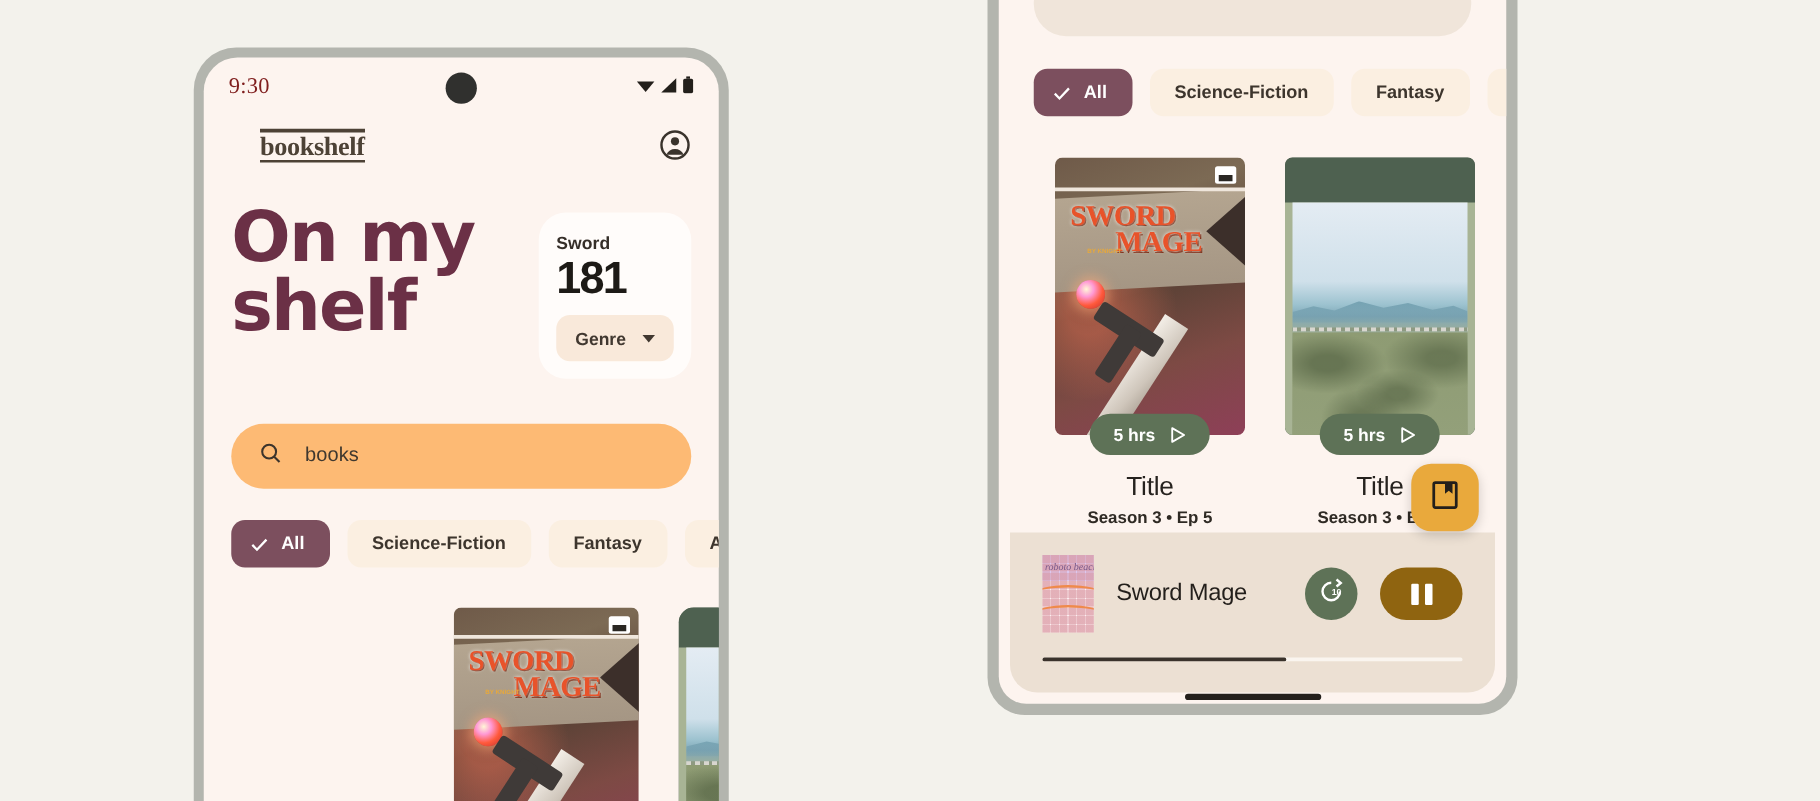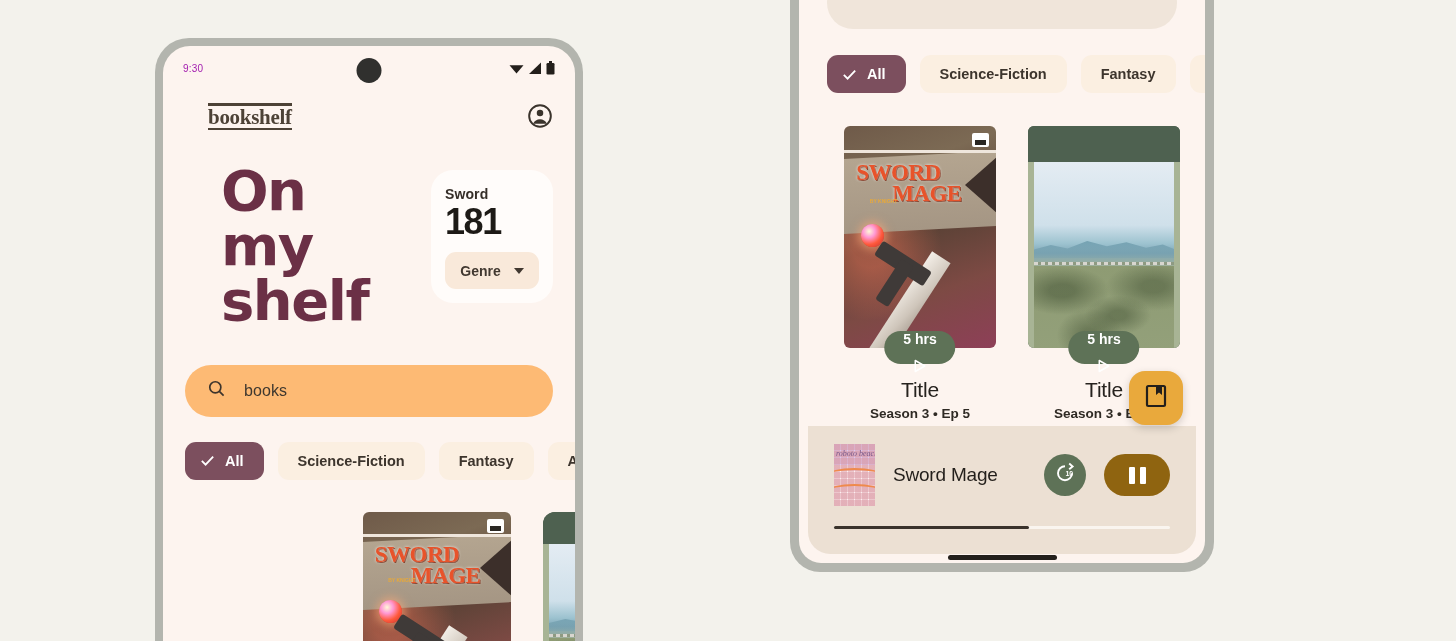"9:30" .status-time { color: #a21caf -> #7f1d1d; font-family: none -> Liberation Serif, serif; font-size: 10px -> 18px }
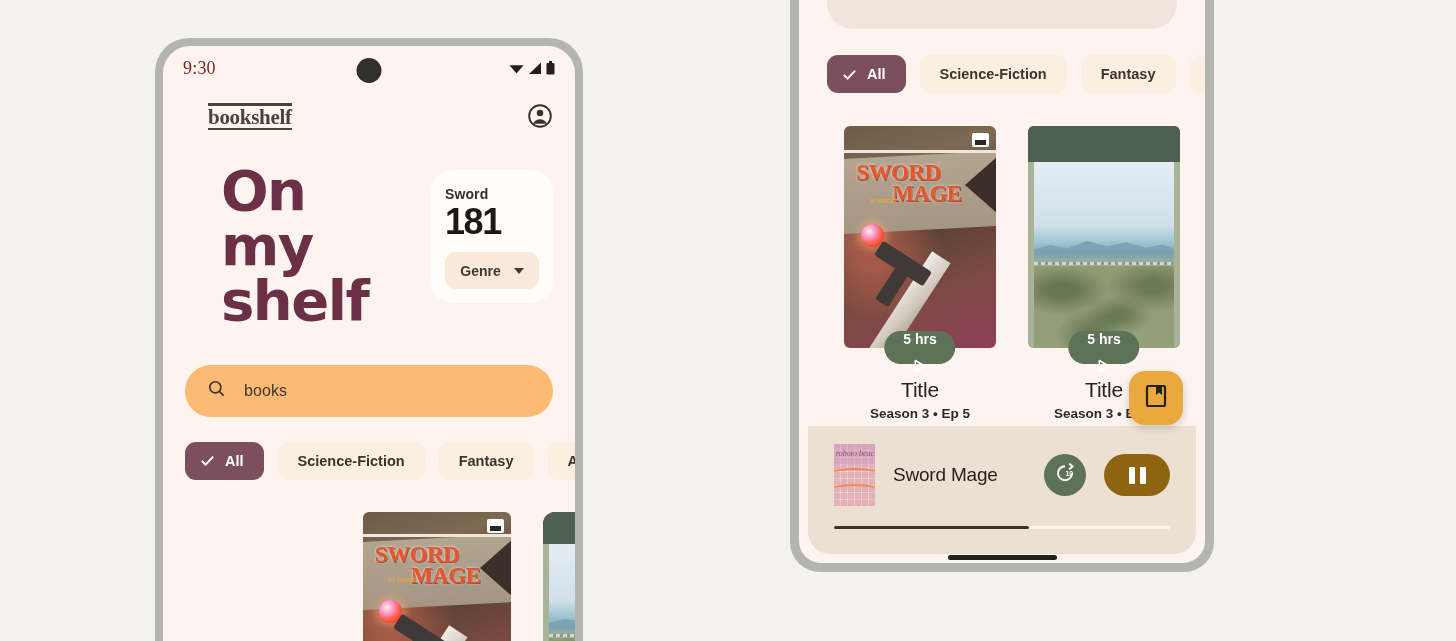"On my shelf" .hero { margin-left: 36px -> none }
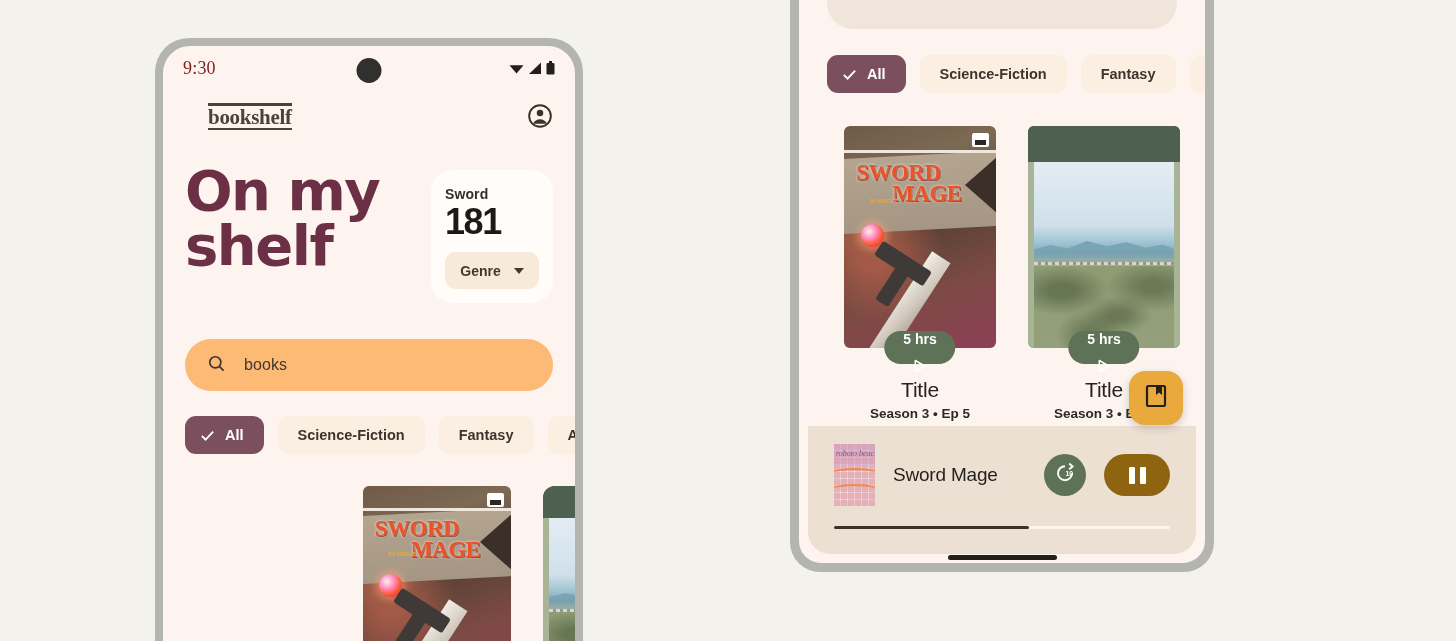"5 hrs" .dur-pill { flex-direction: column -> none }
